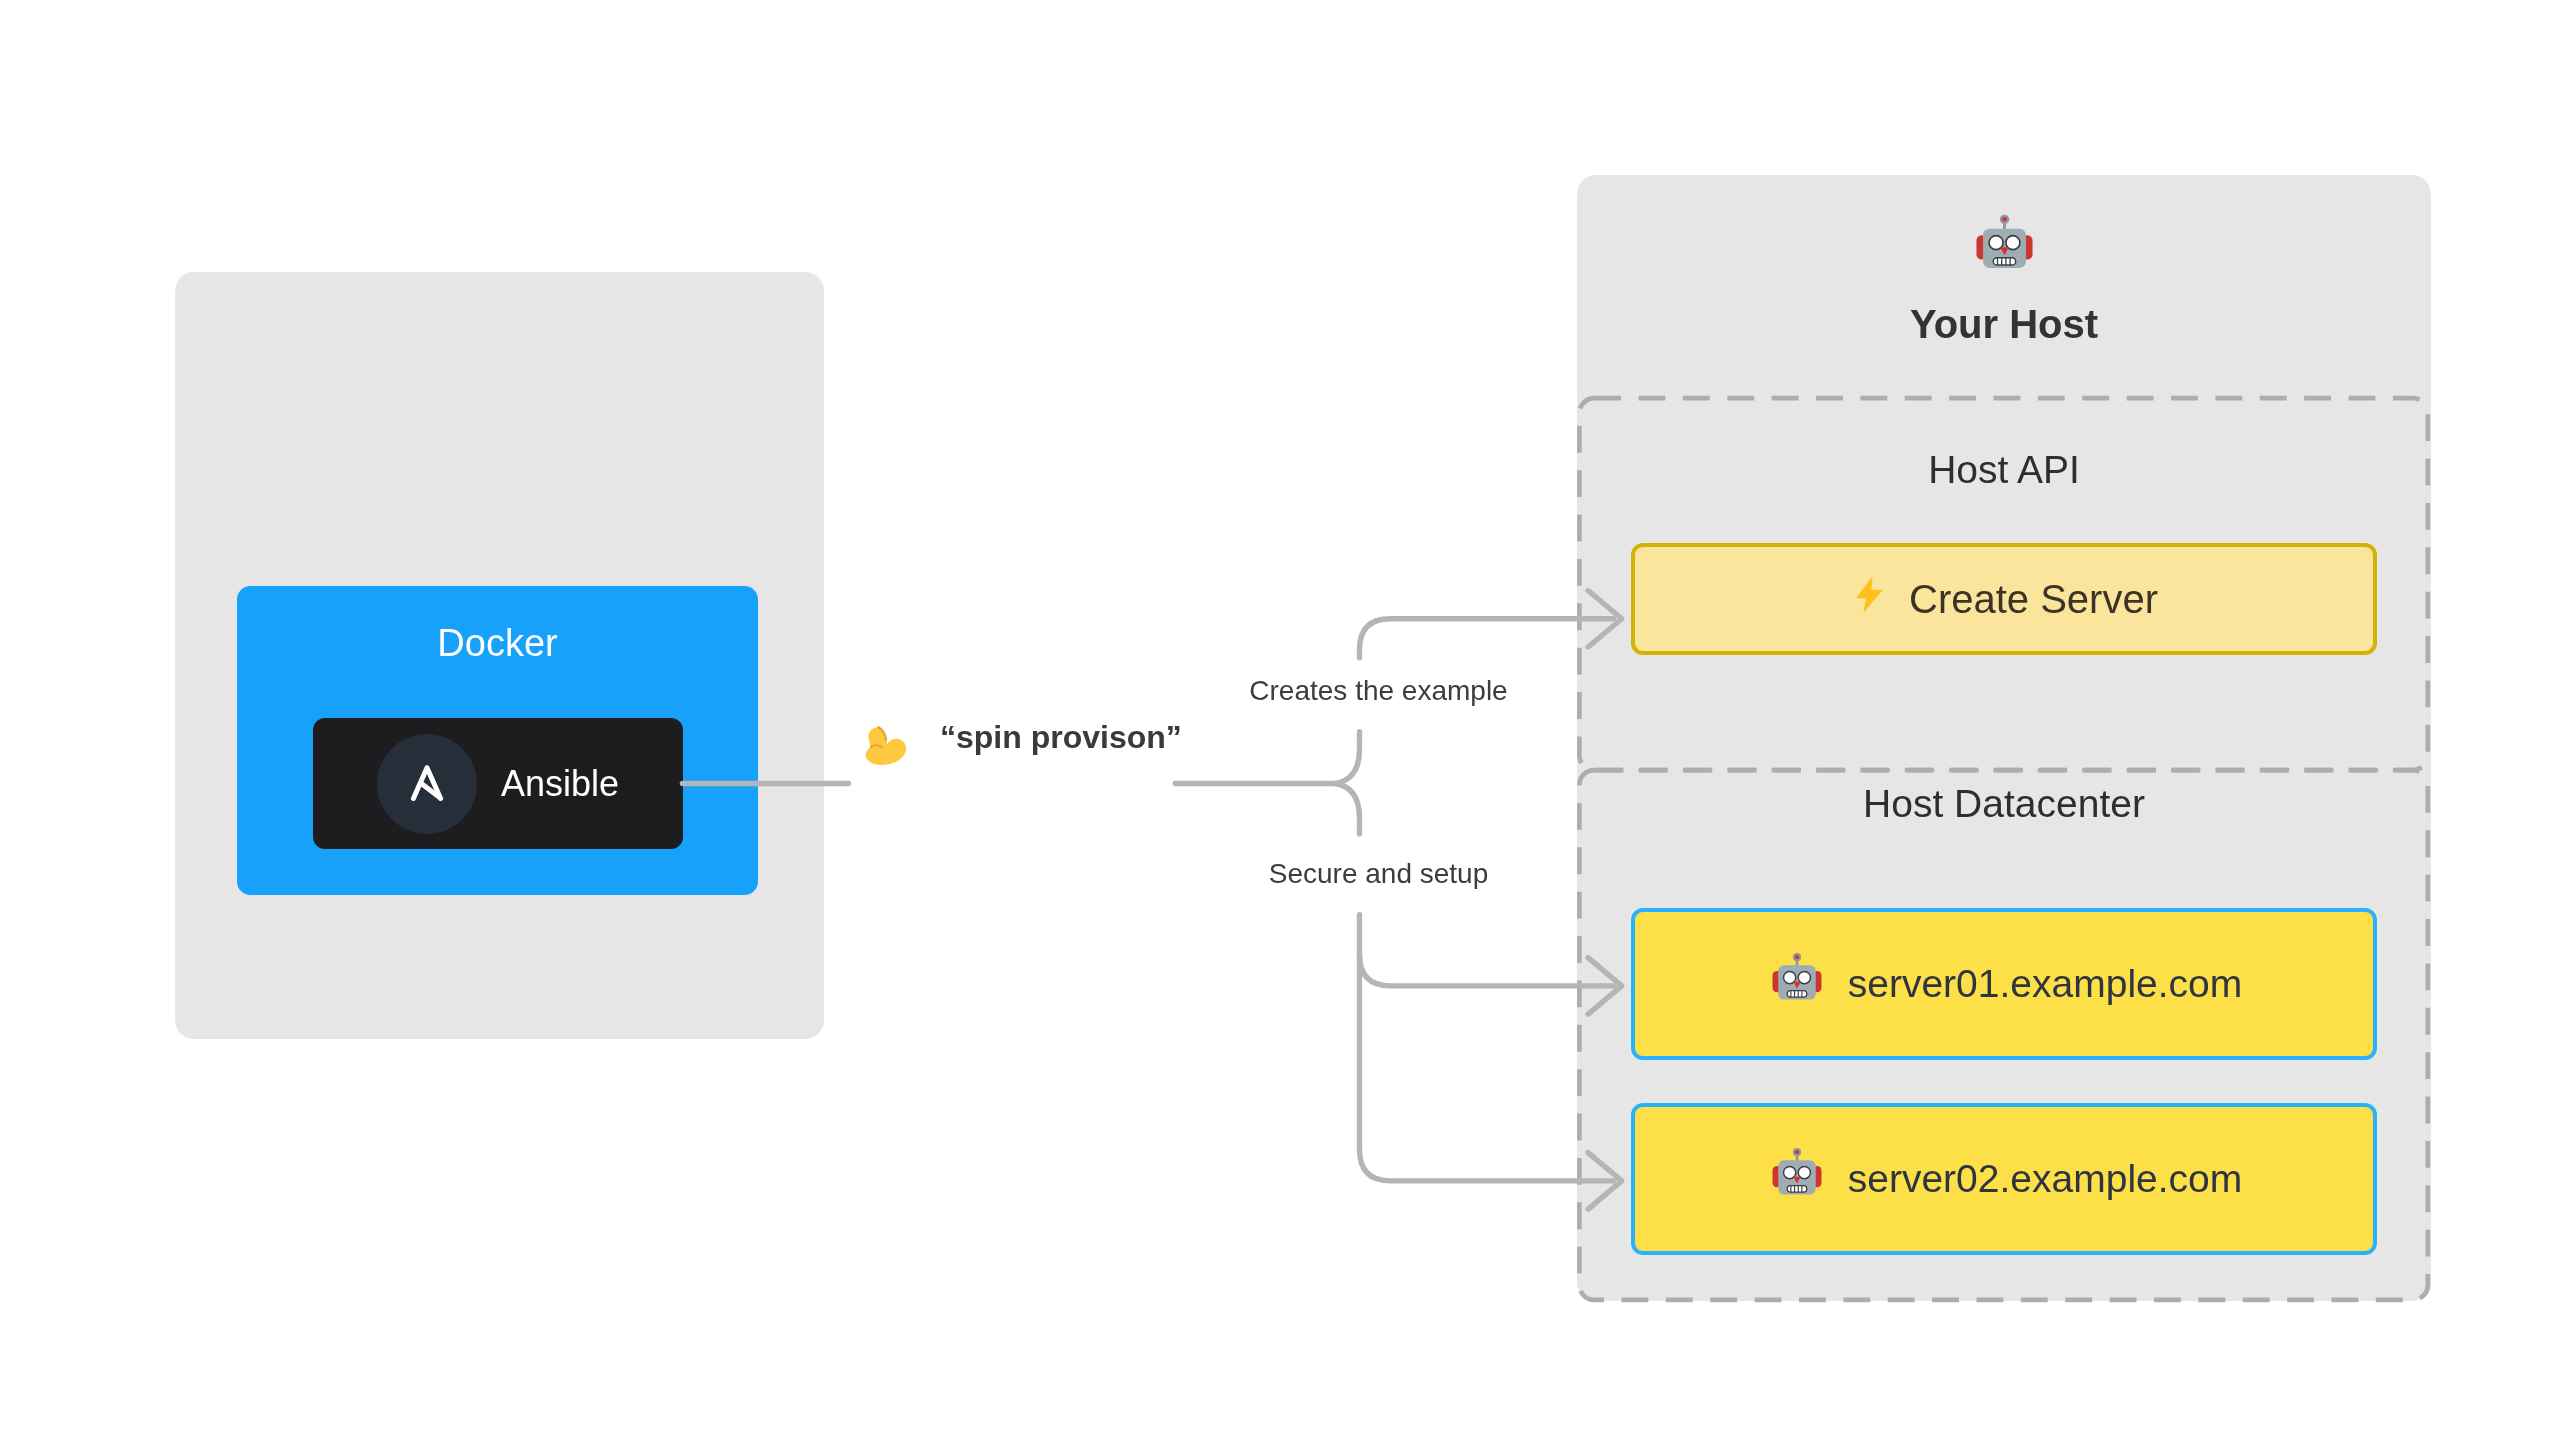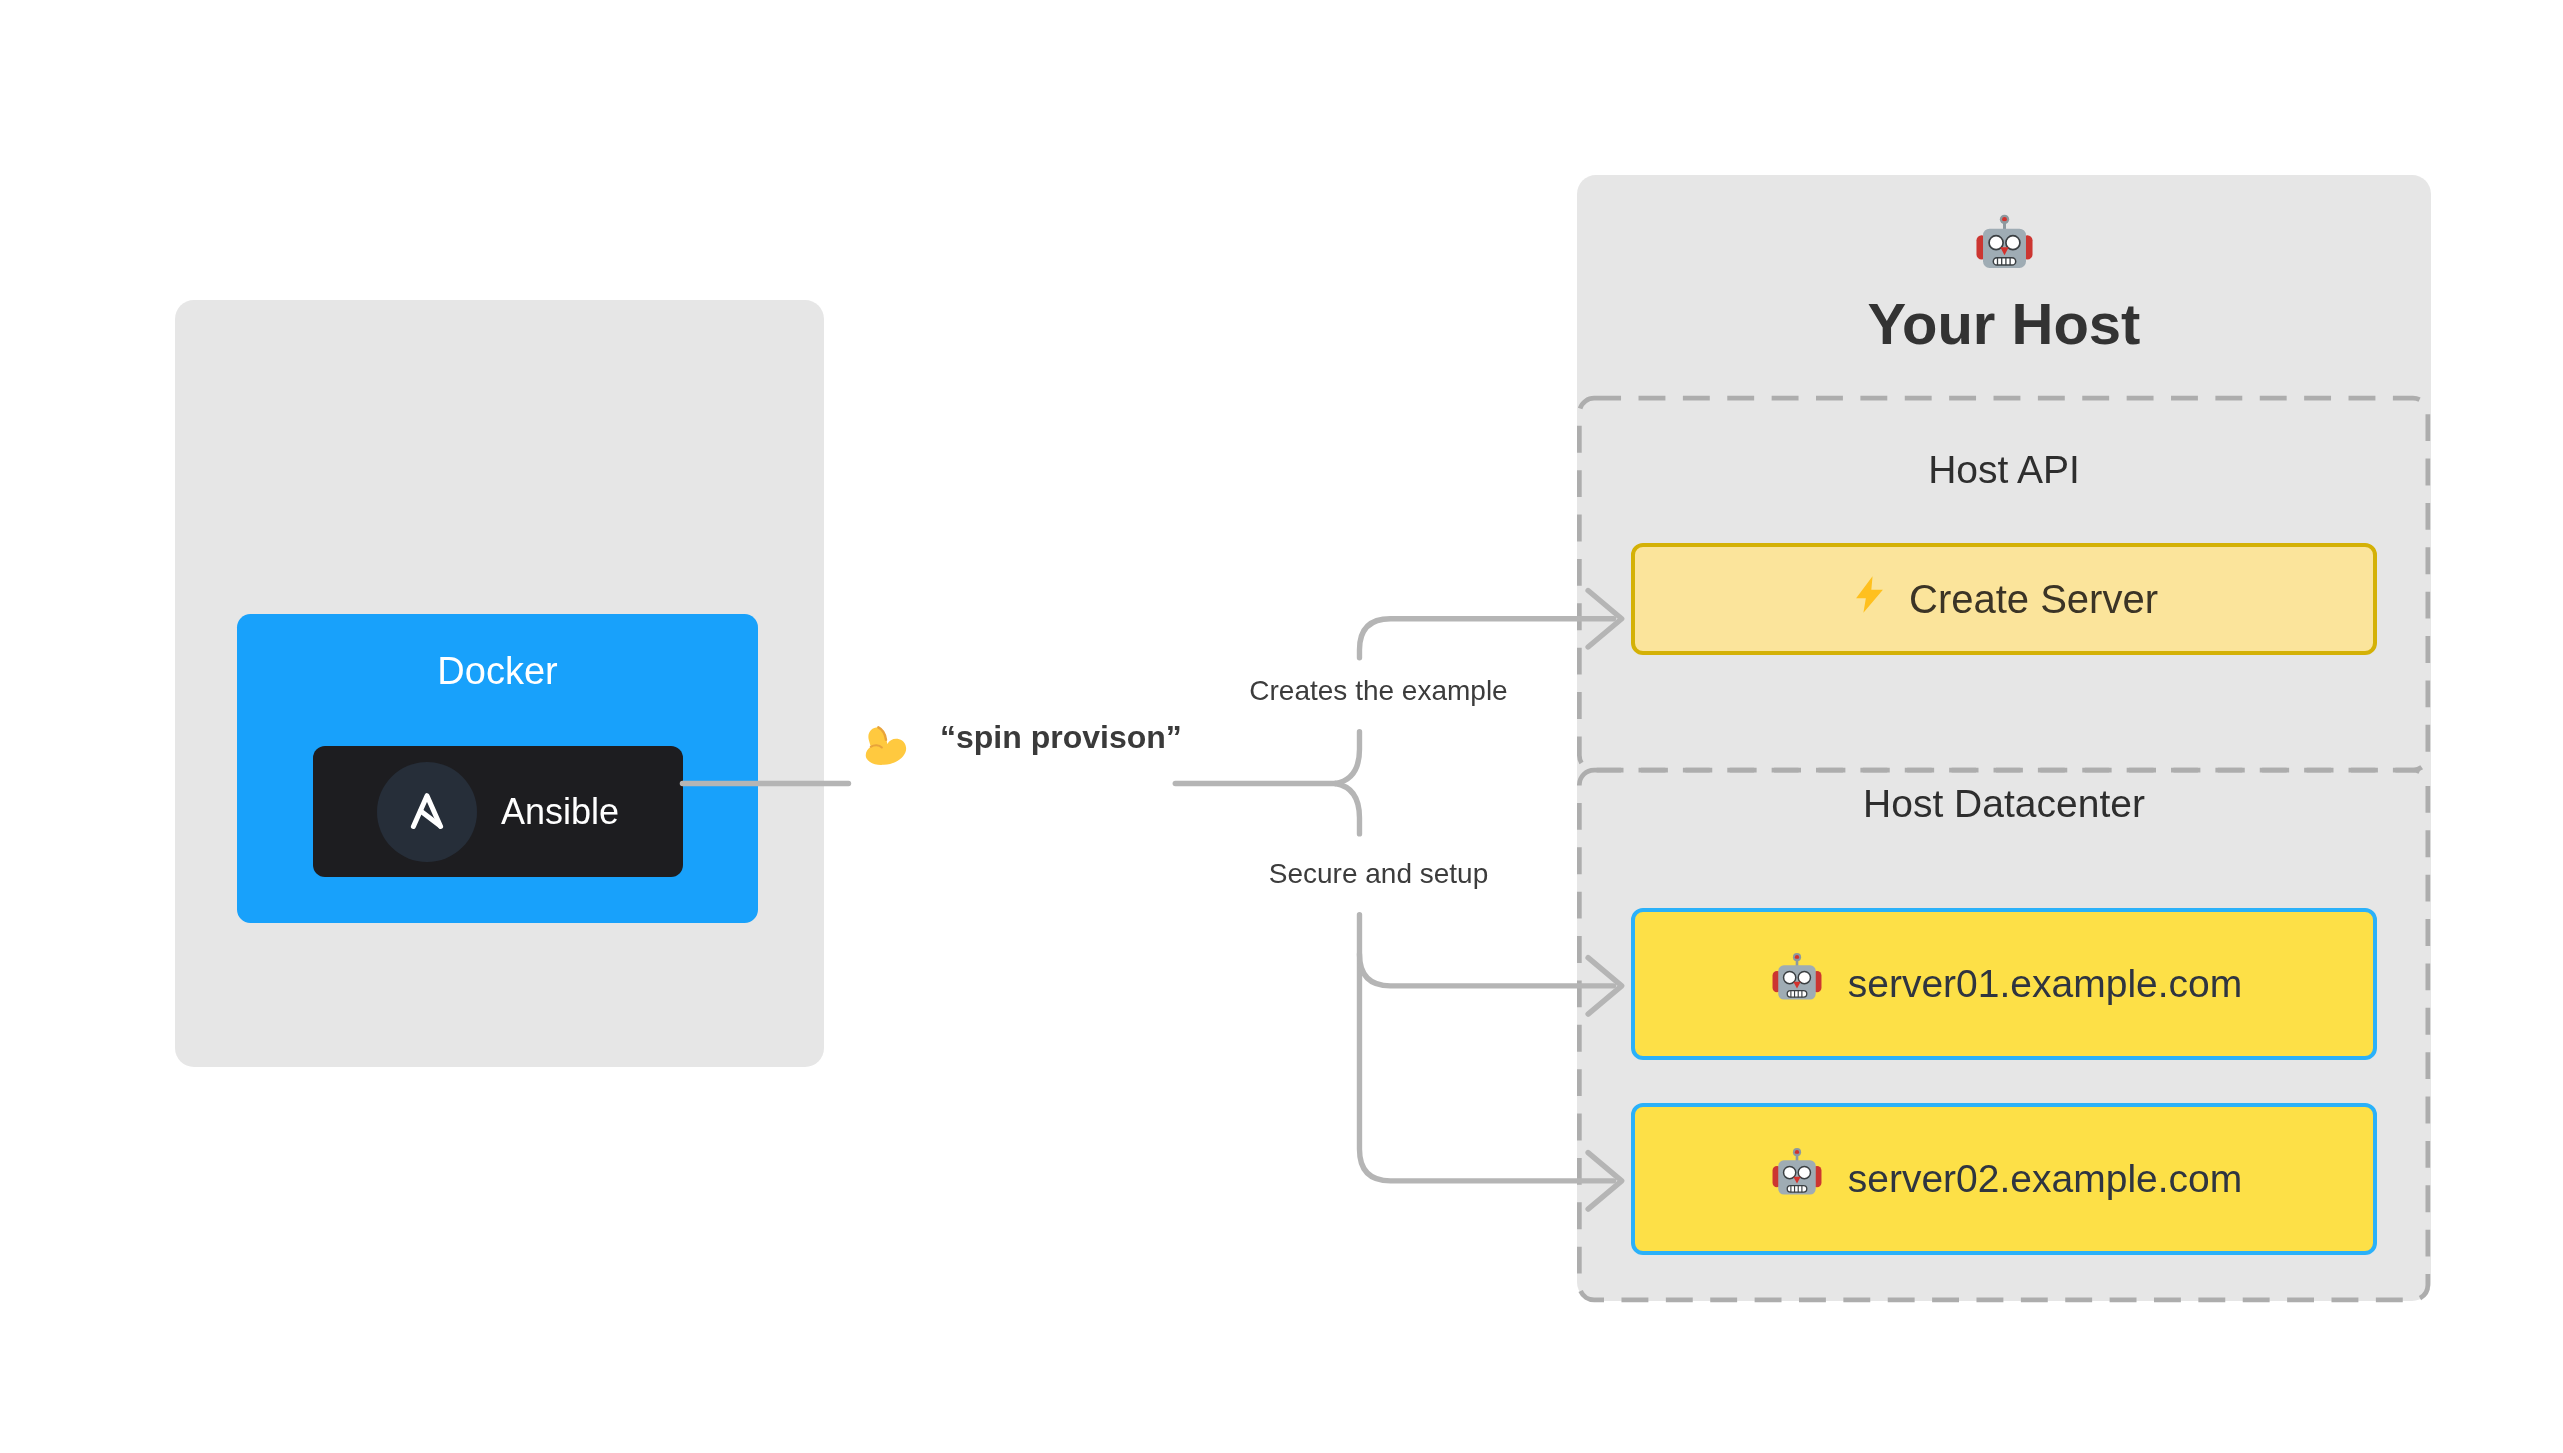"Your Host" .title { font-size: 58px -> 40px }
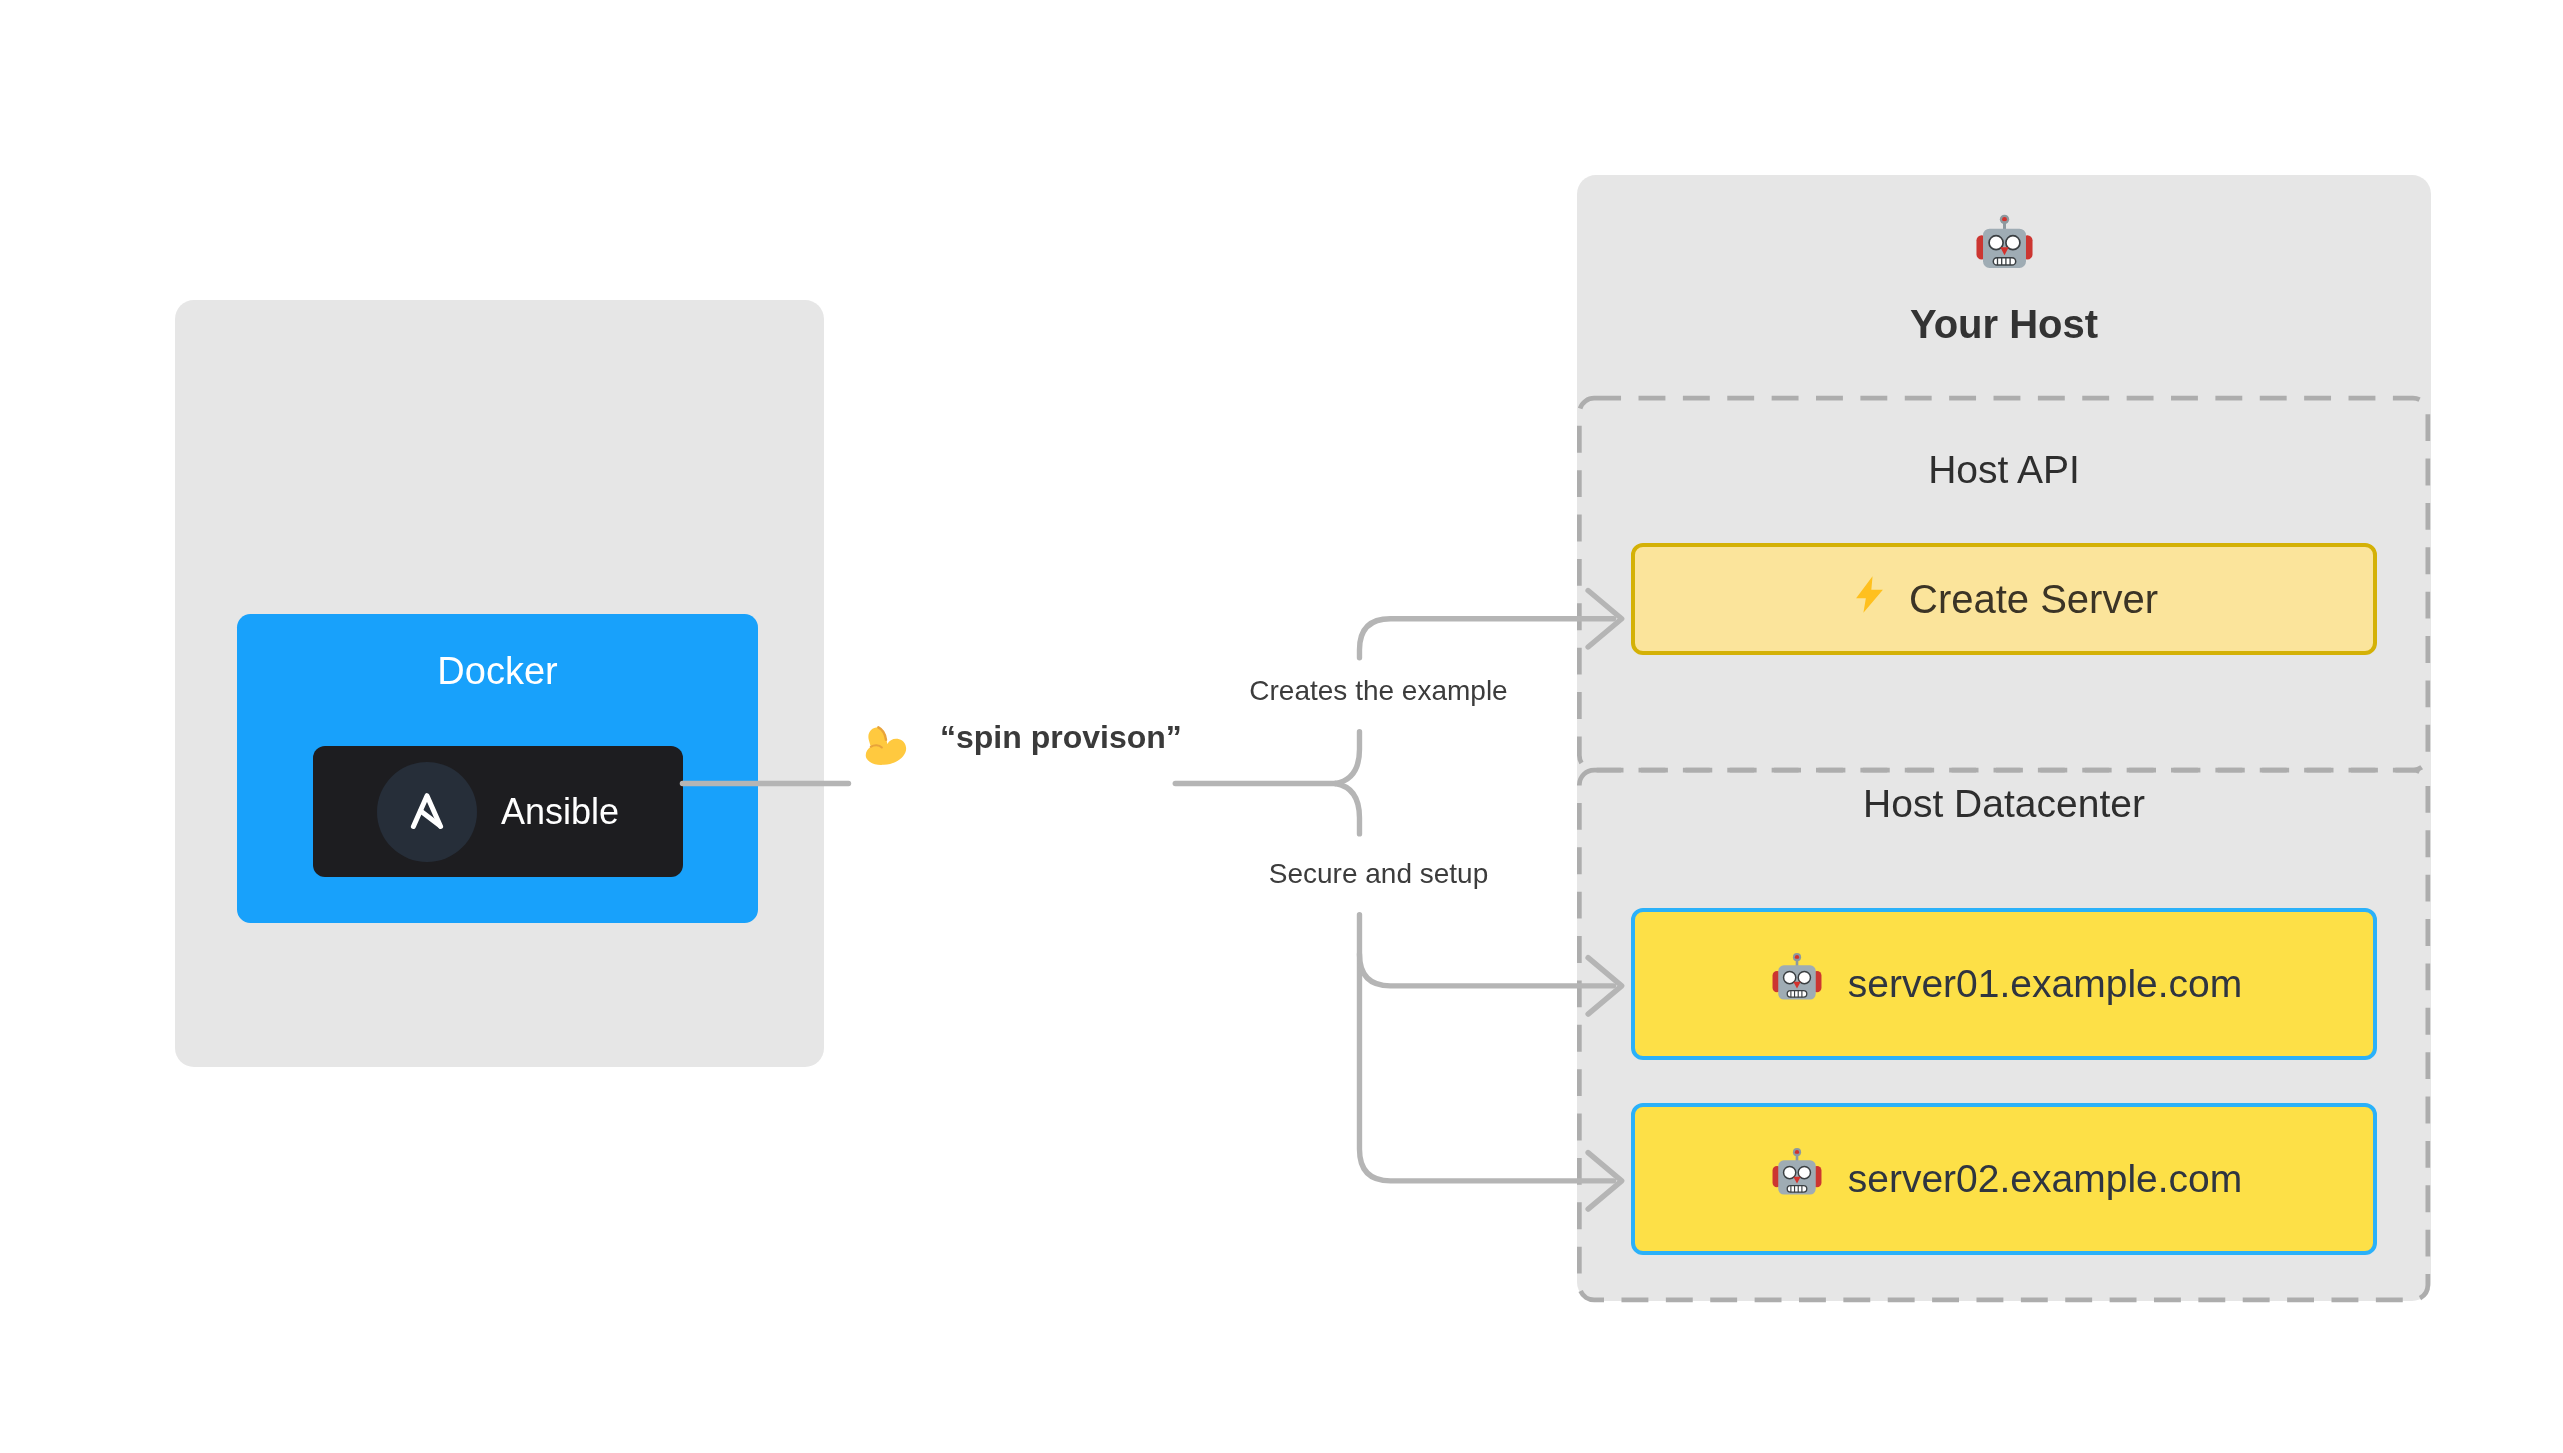"Docker" #workstation { margin-top: 28px -> none }
